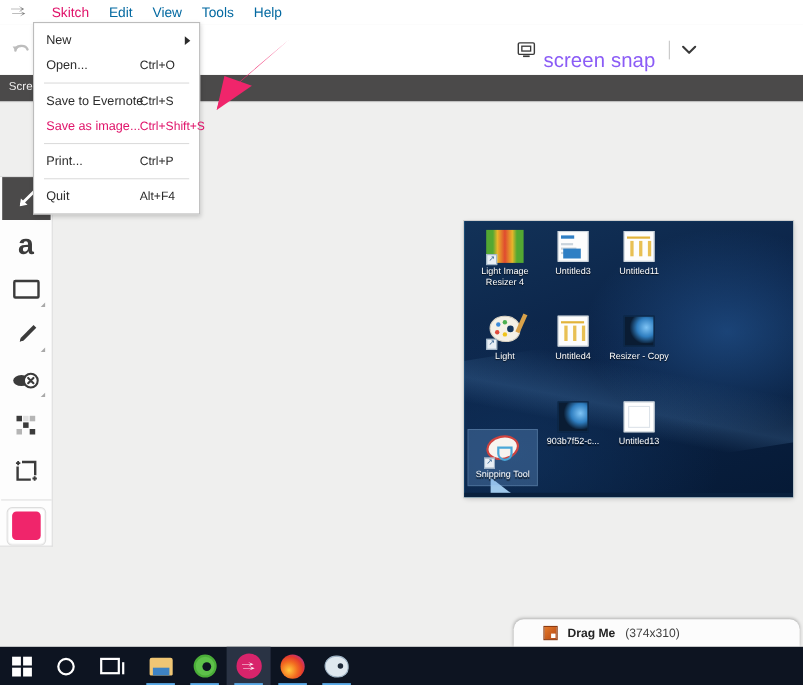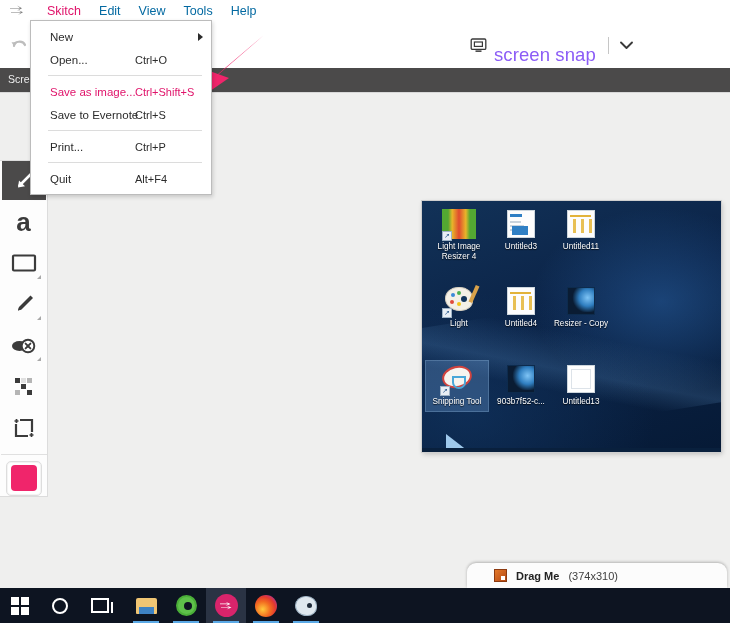"New" #filemenu { padding: 4px 0 4px 8px -> 4px 0 4px 0; width: 182px -> 152px }
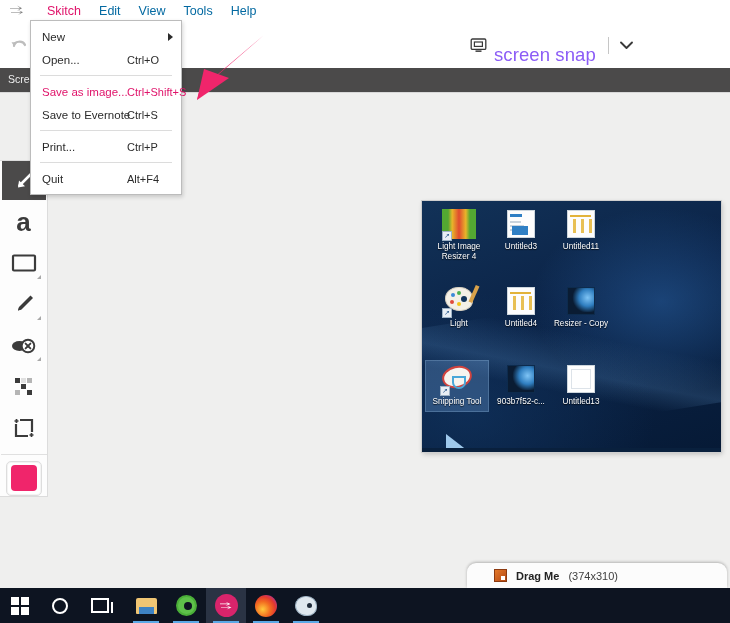"Save as image..." div.row { order: before "Save to Evernote" -> after "Save to Evernote" }
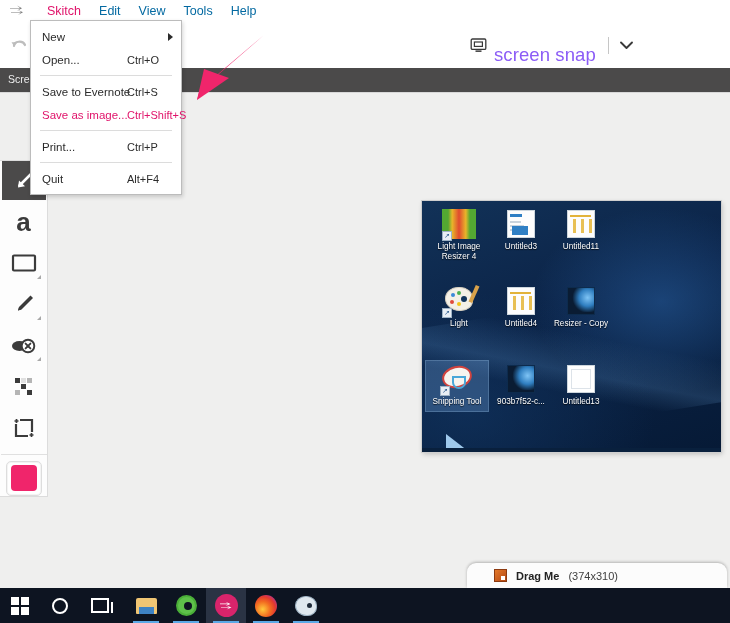"Snipping Tool" .dicon.sel { margin-top: none -> 30px }
